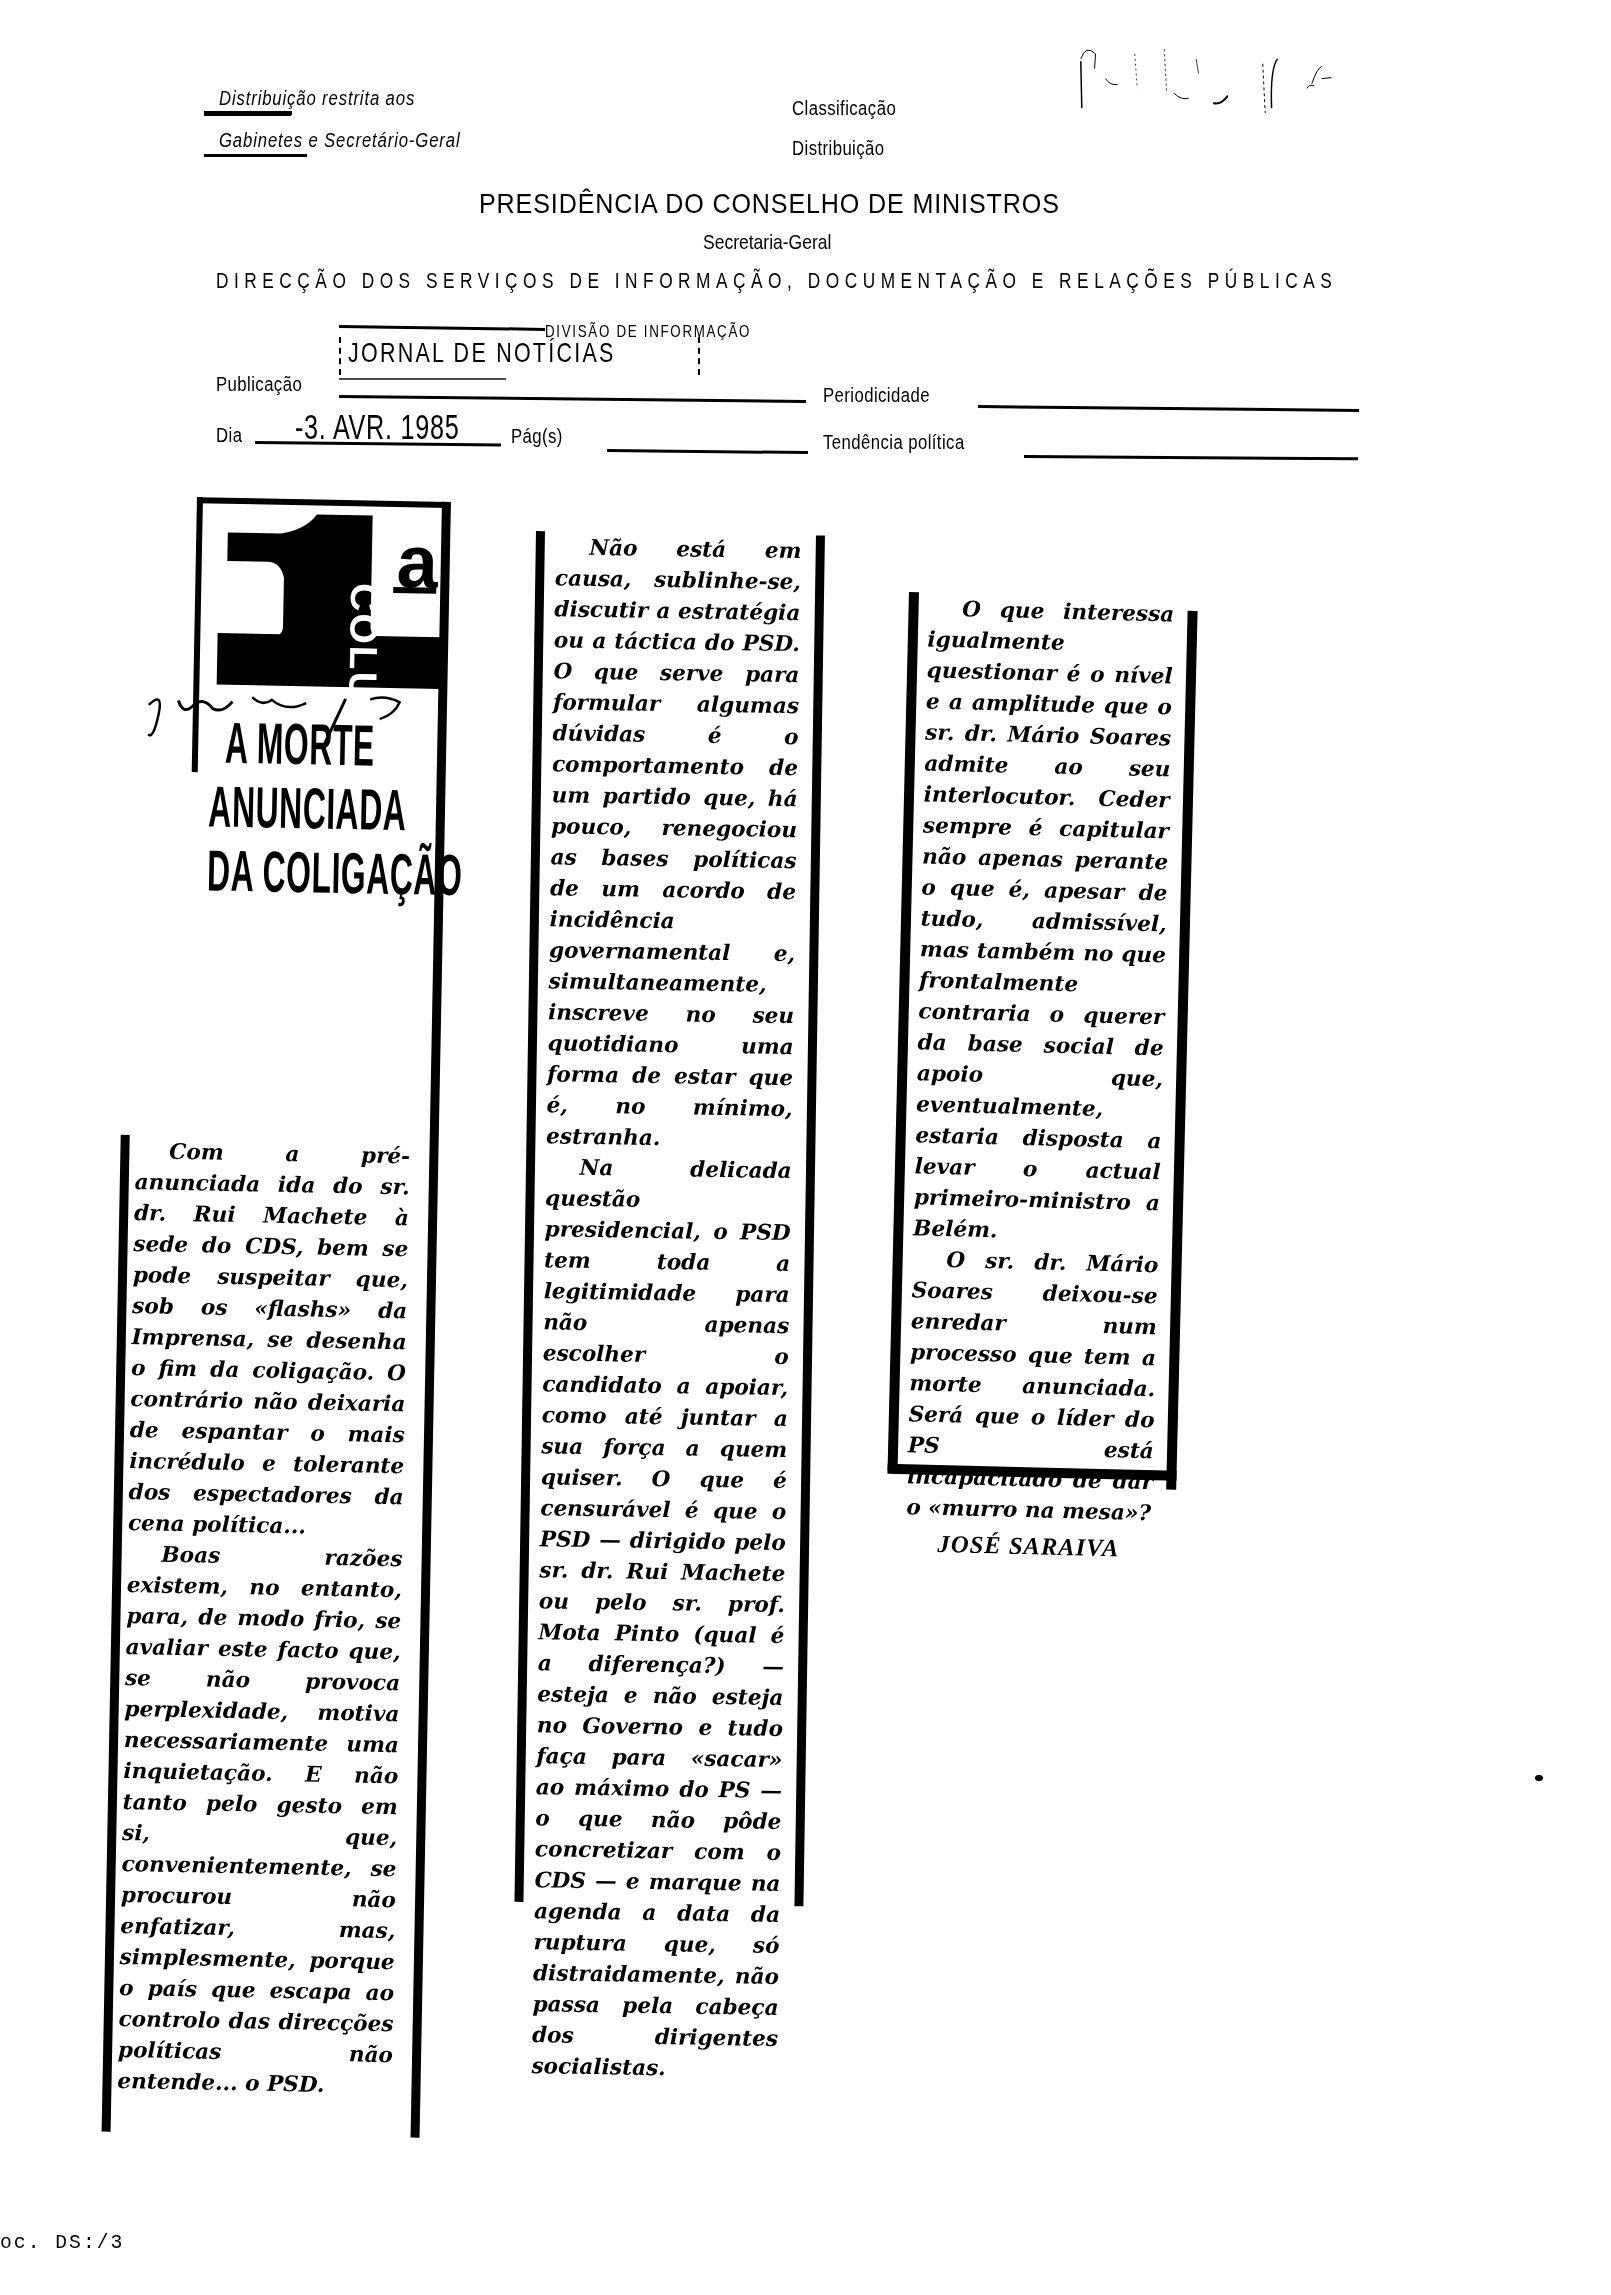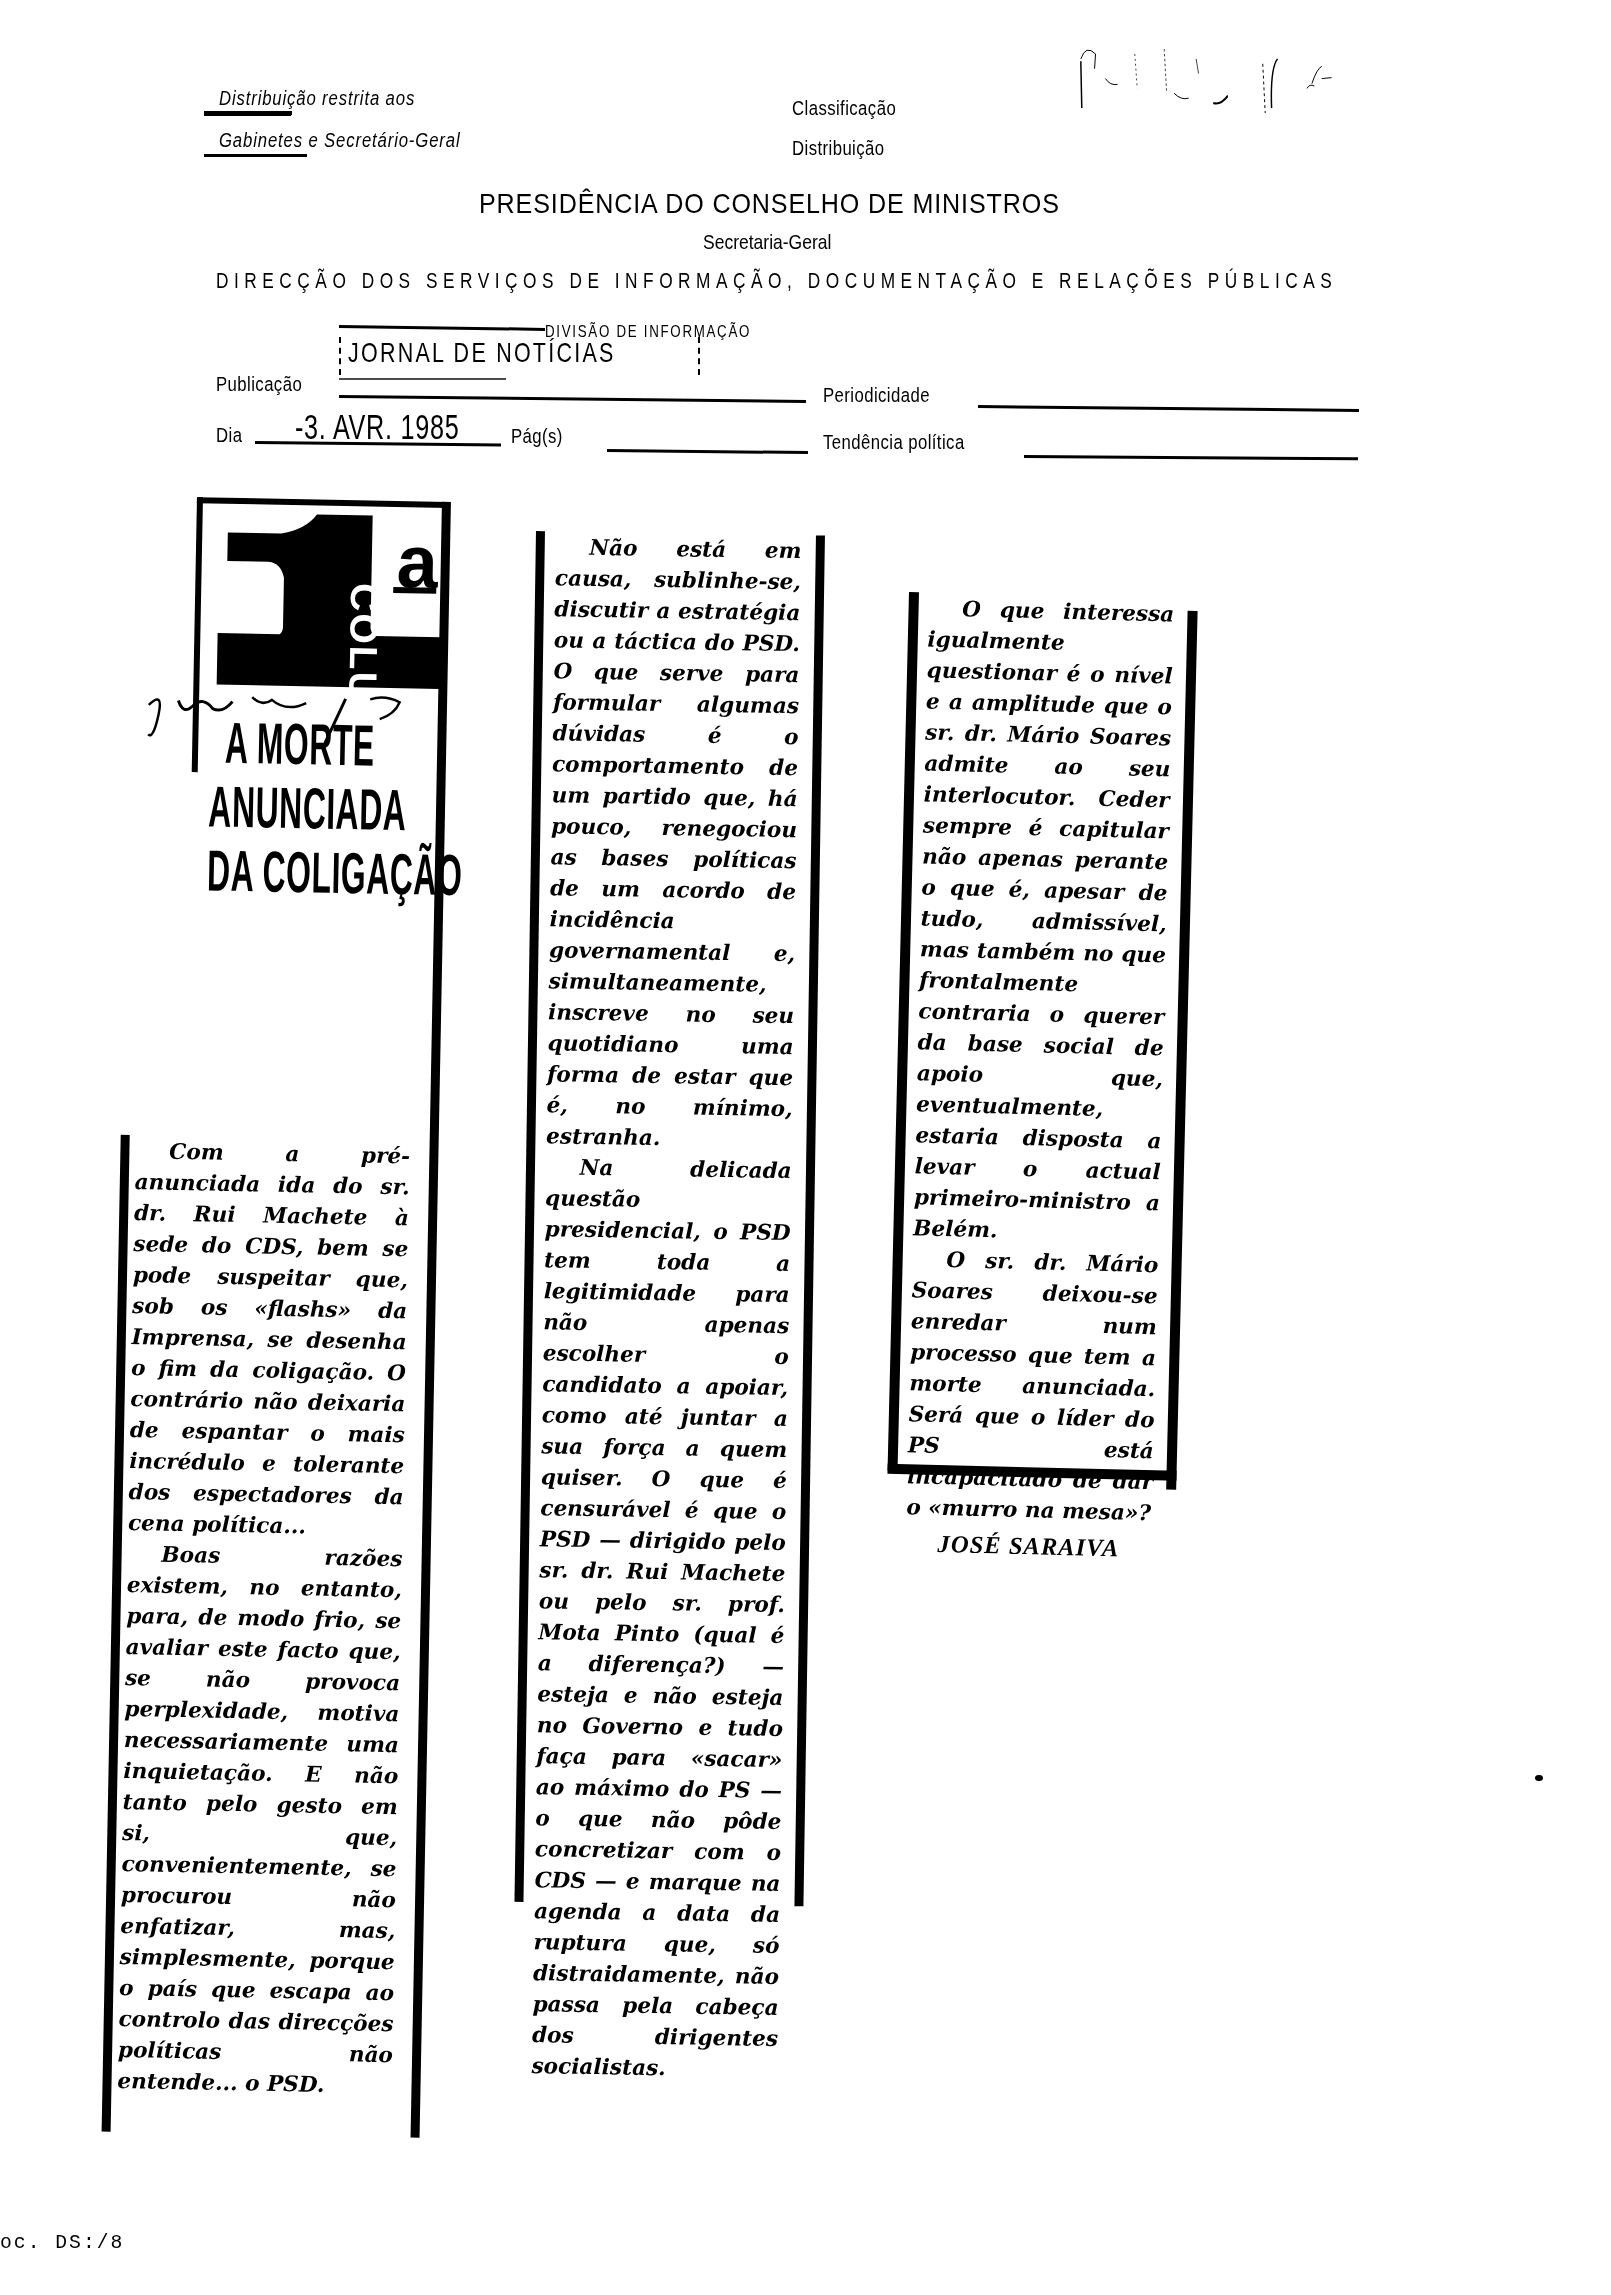"oc. DS:/8" div.abs { text: DS:/8 -> DS:/3 }
